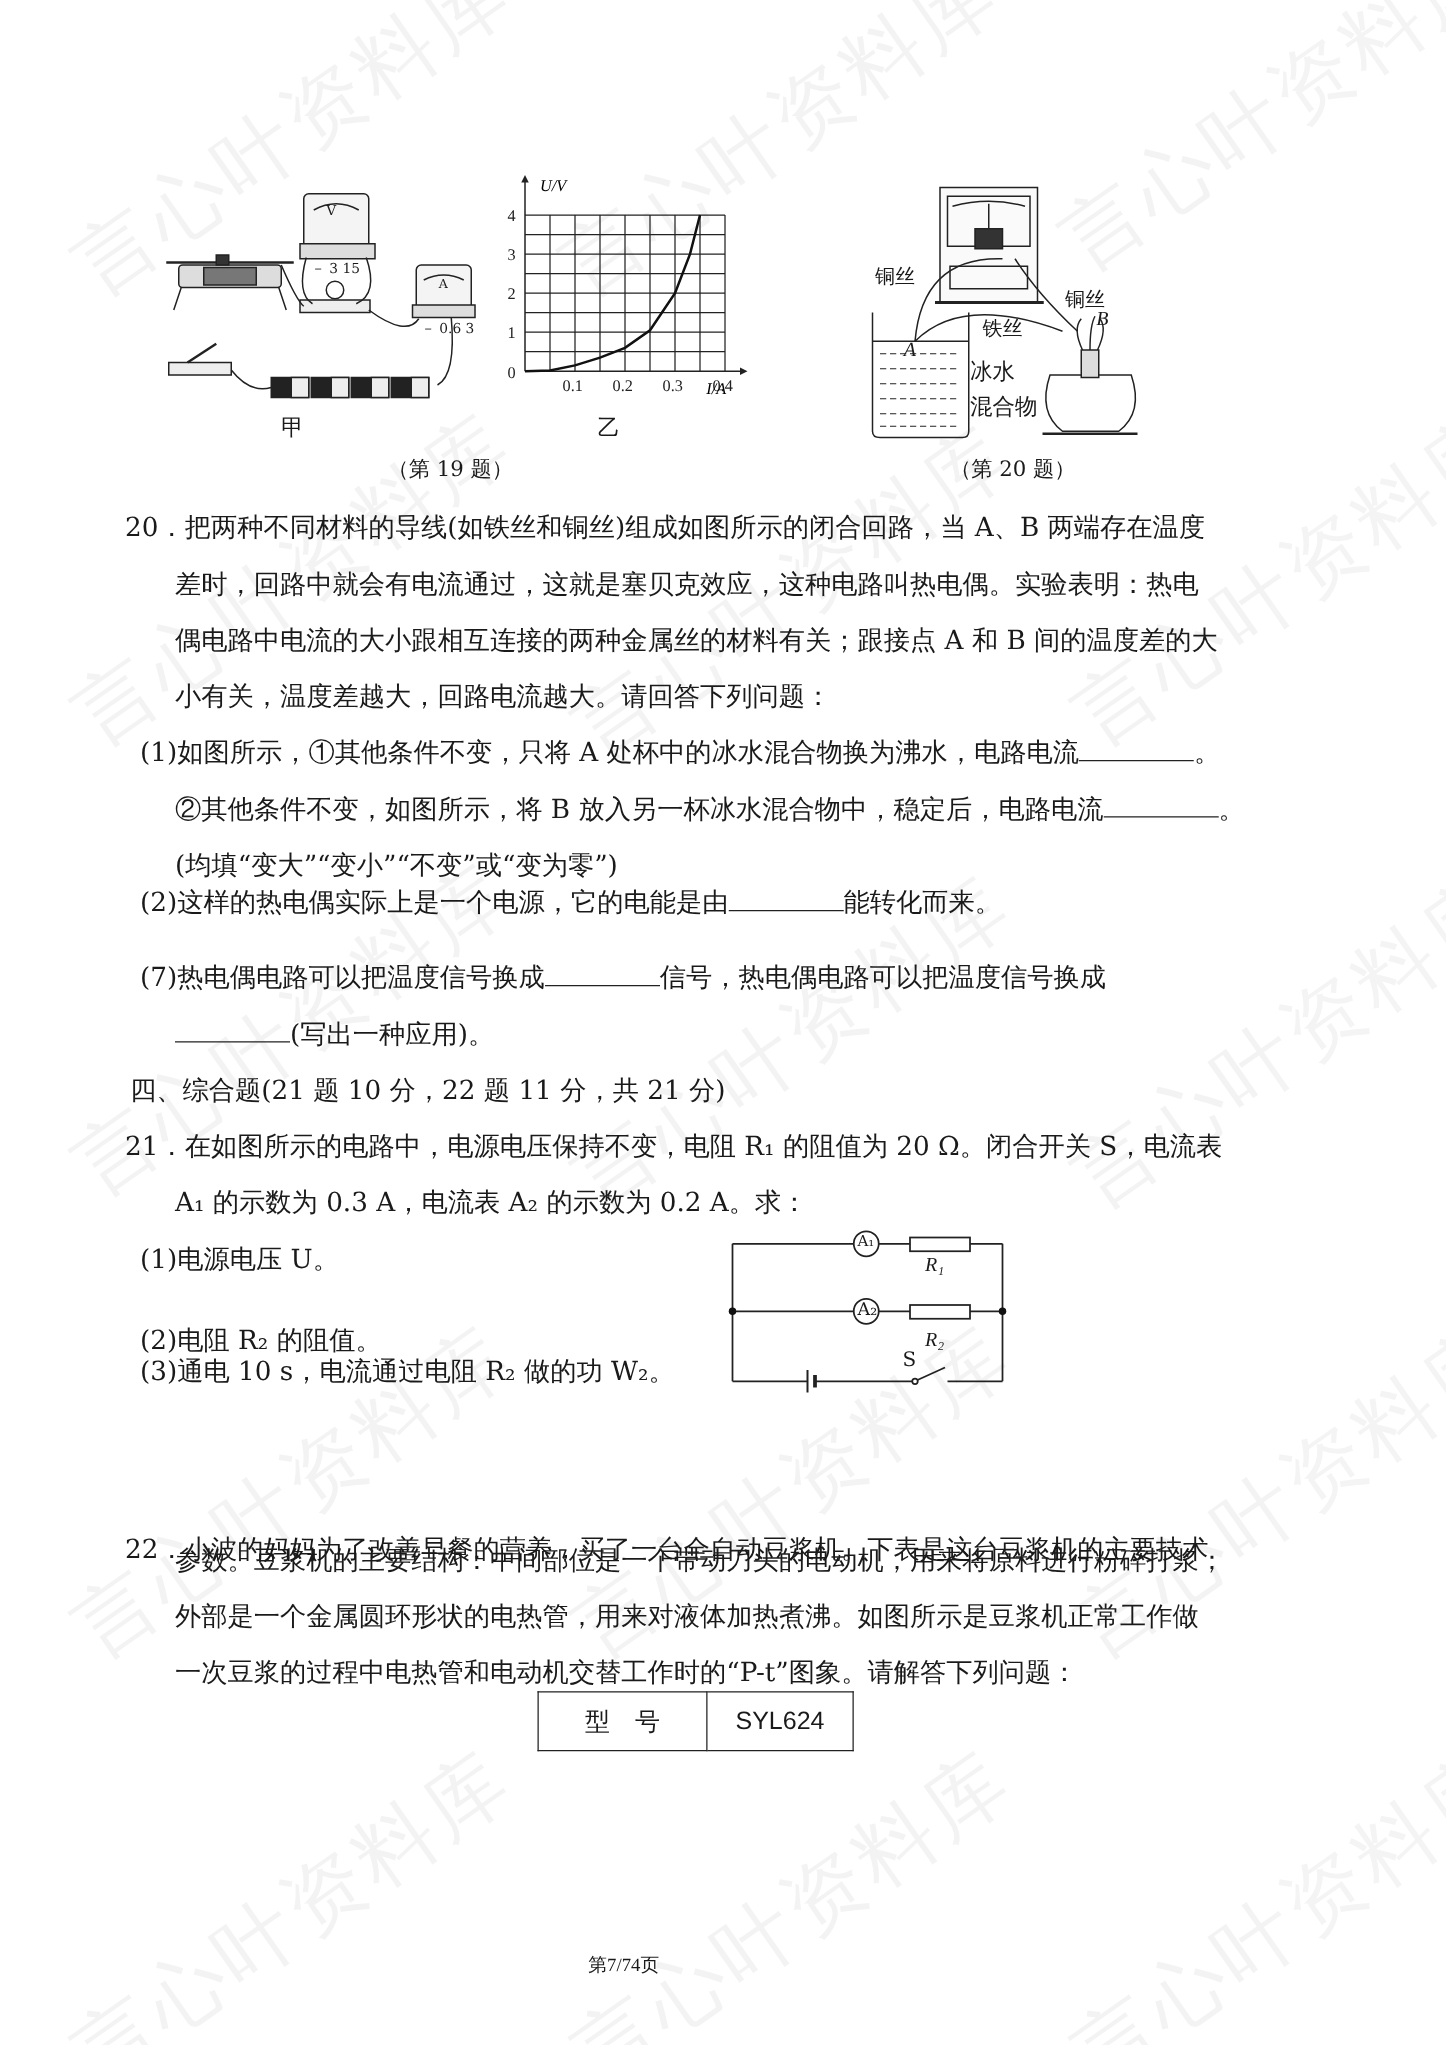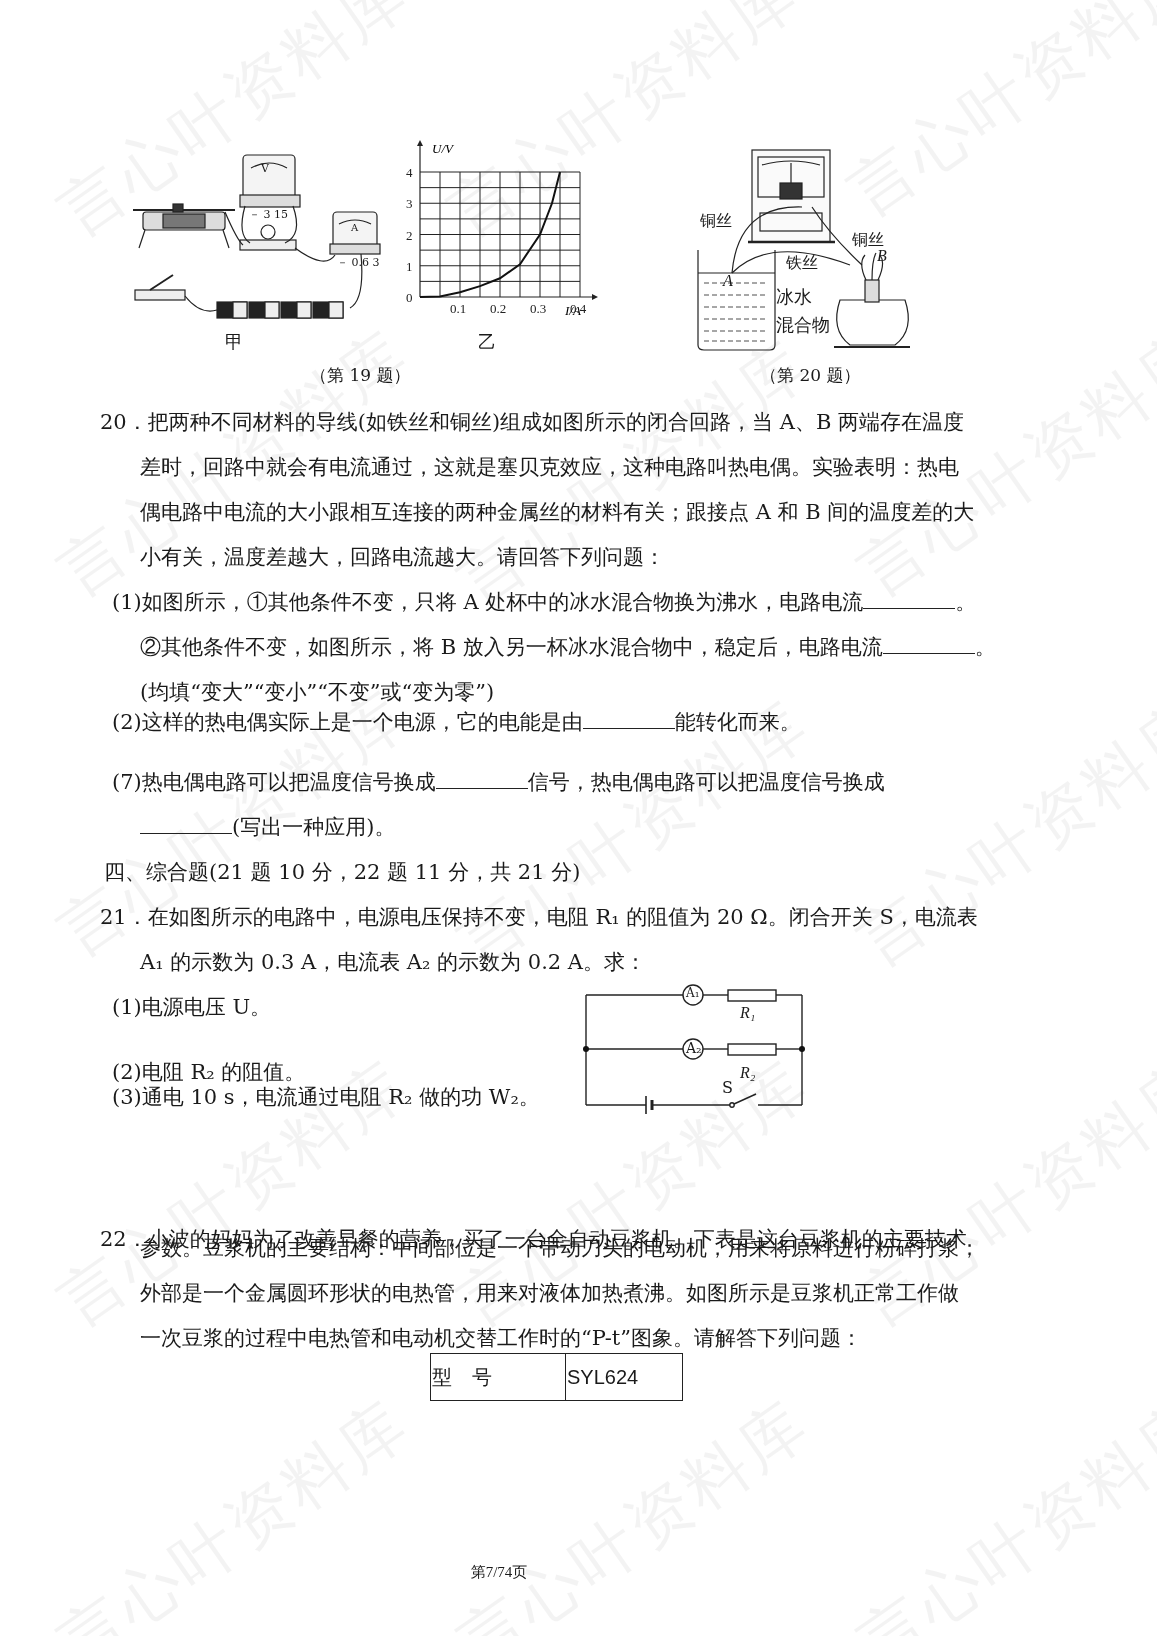"型 号" table.spec td { text-align: none -> center }
